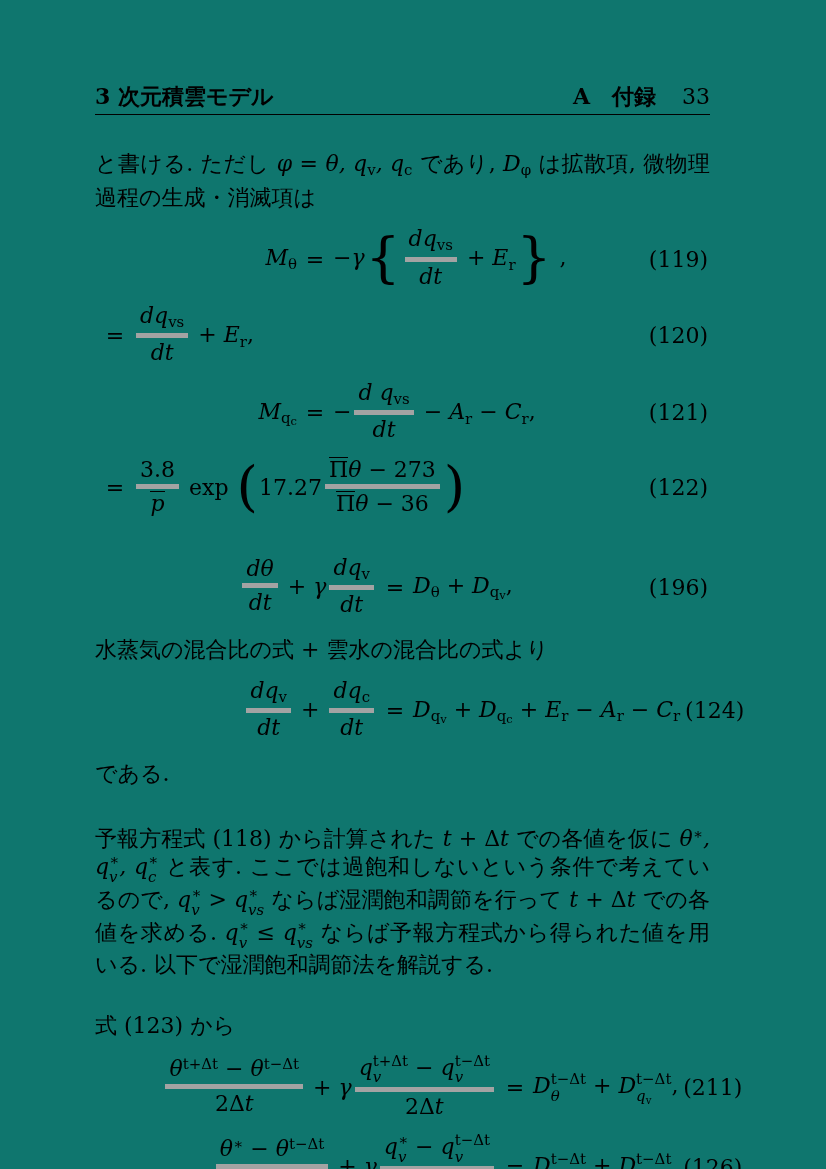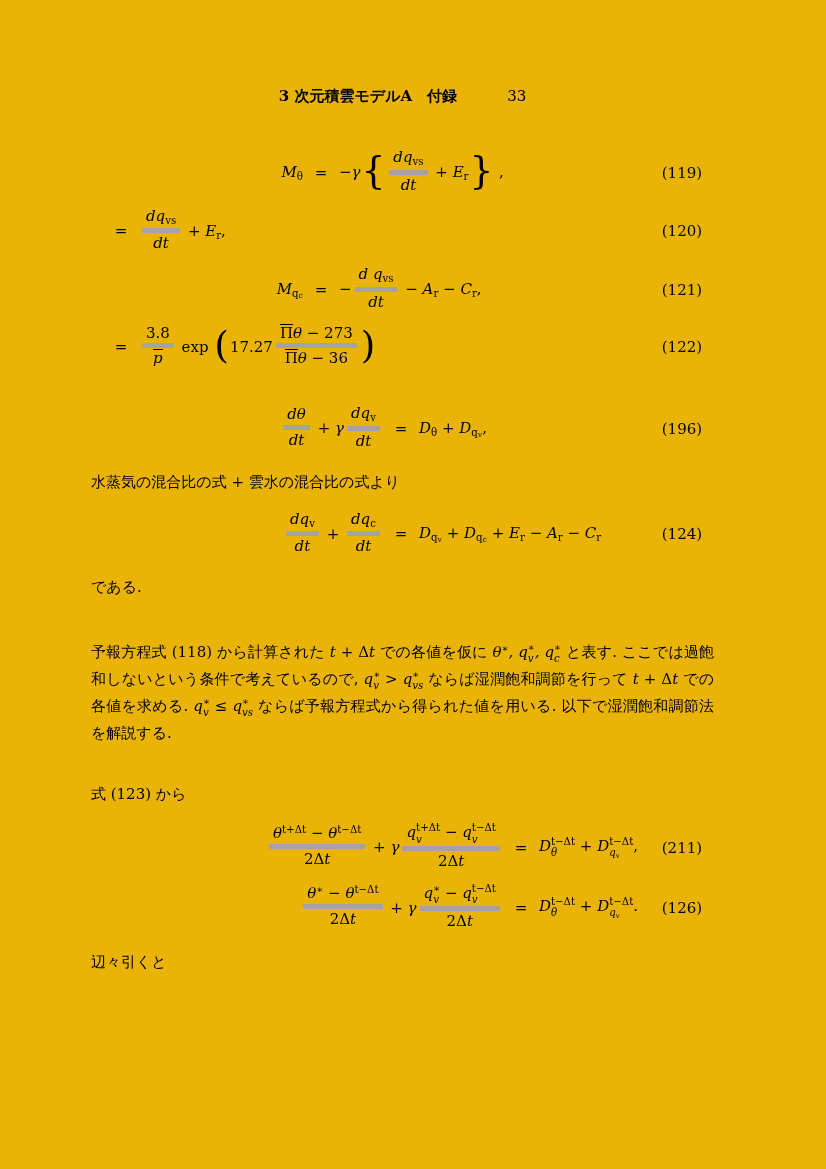"3 次元積雲モデル" .page { align-items: center -> none; background: #eab308 -> #0f766e; font-size: 15px -> 22px }
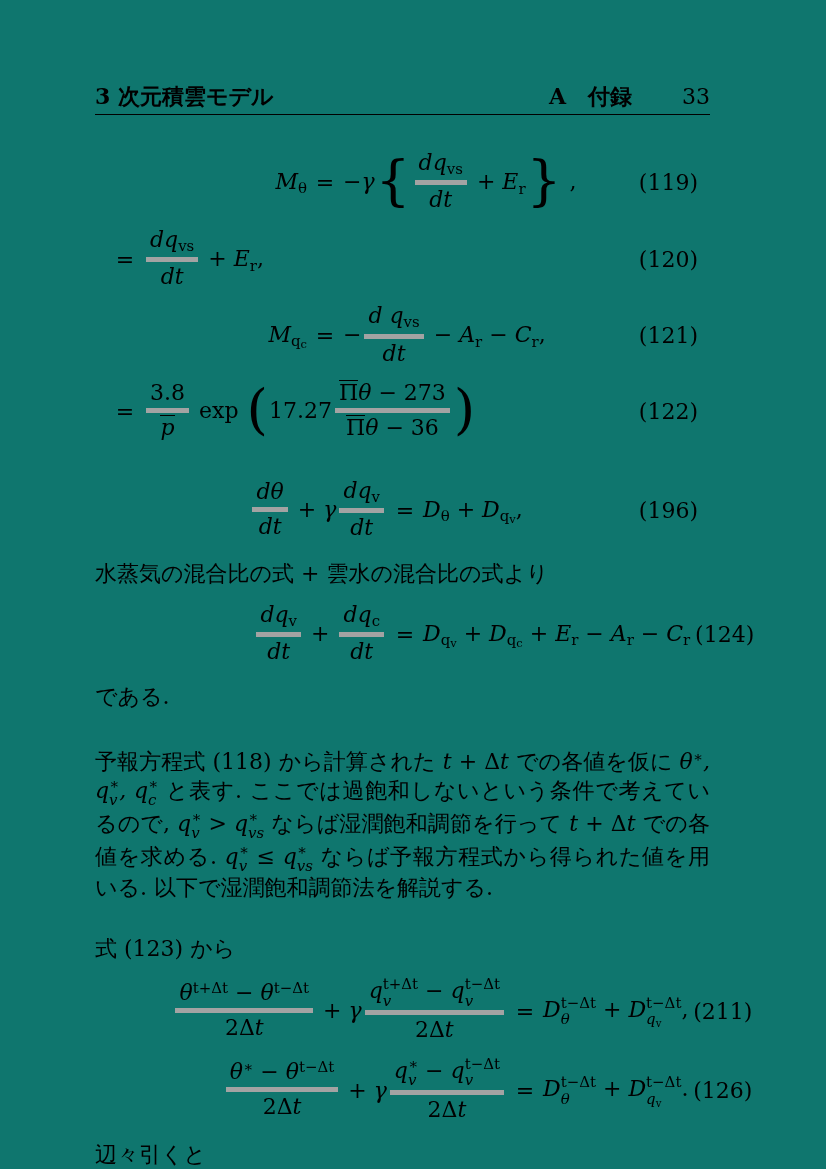"33" .hdr-page { margin-left: 50px -> 26px }
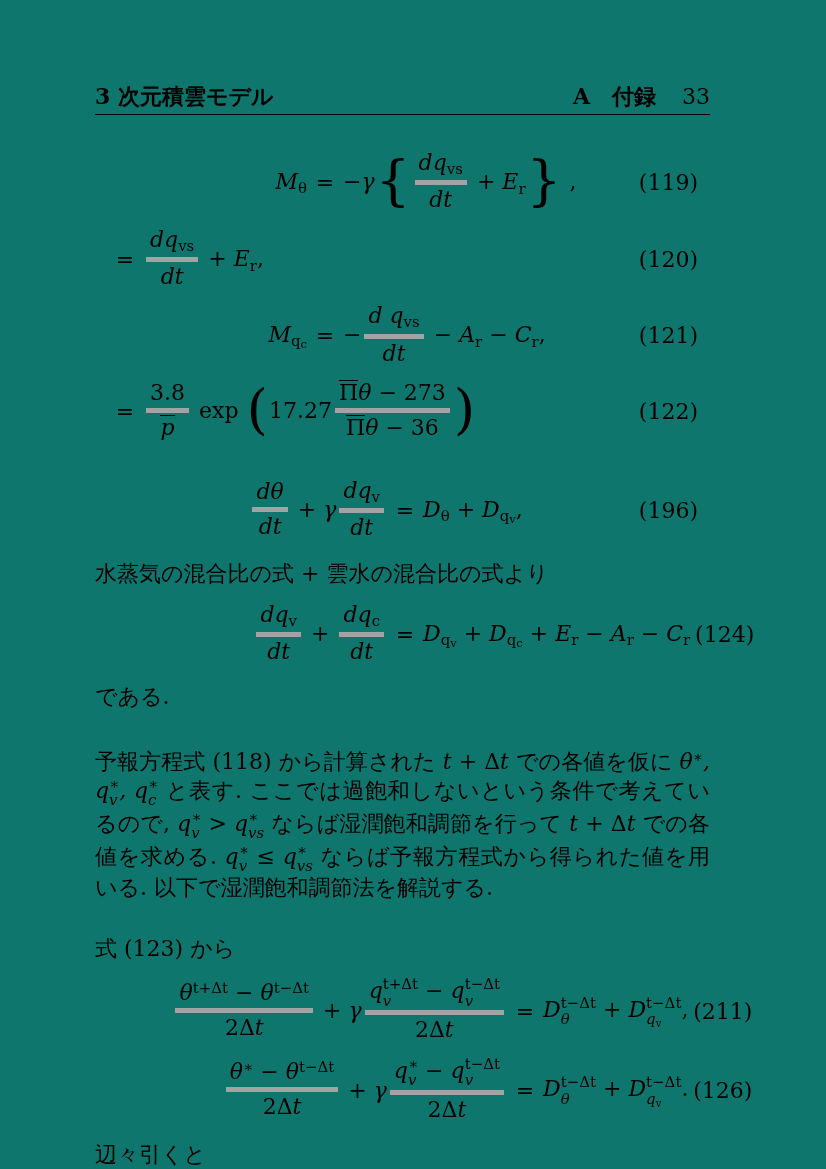"と書ける. ただし φ = θ," p.para { html: none -> <p><span>と書ける. ただし </span><span>φ</span><span> = </span><span>θ, q</span><span>v</span><span>, q</span><span>c</span><span> であり, </span><span>D</span><span>φ</span><span> は拡散項, 微物理過程の生成・消滅項は</span></p> }
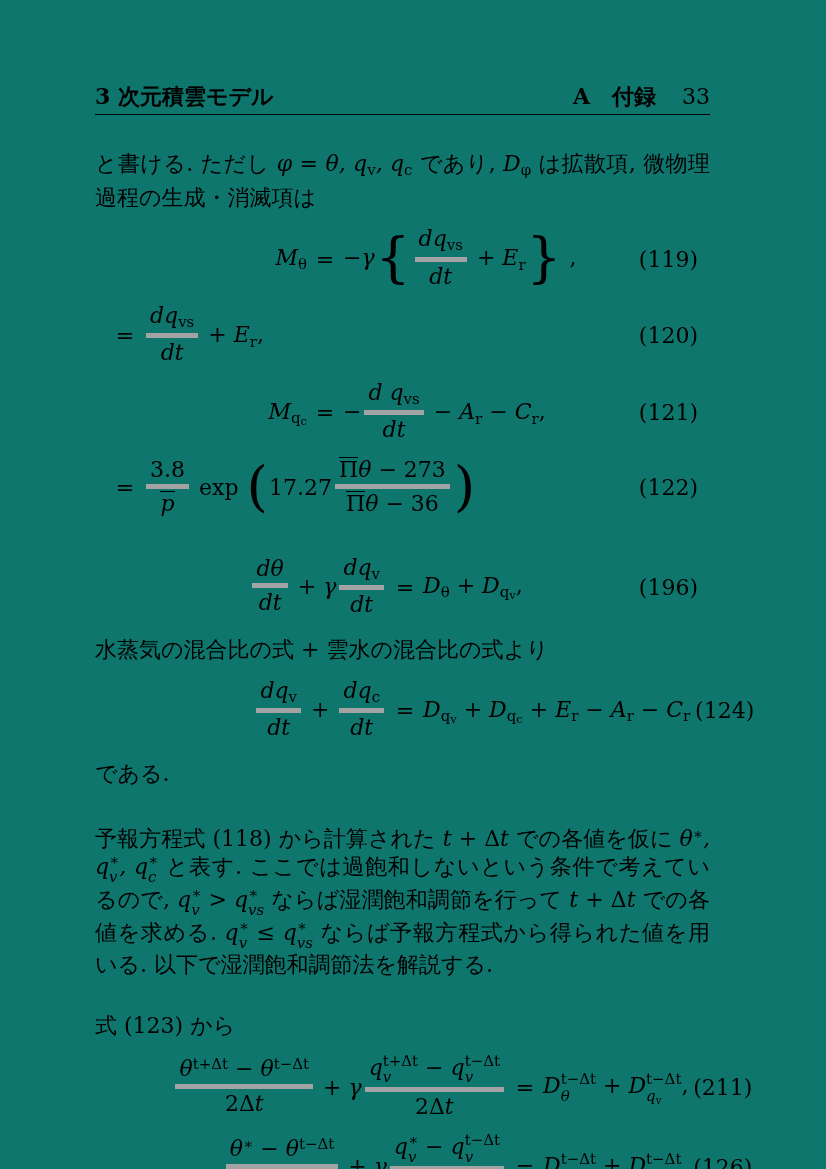"Mθ" .eqgroup { margin: 5px 12px -> 5px 2px }
